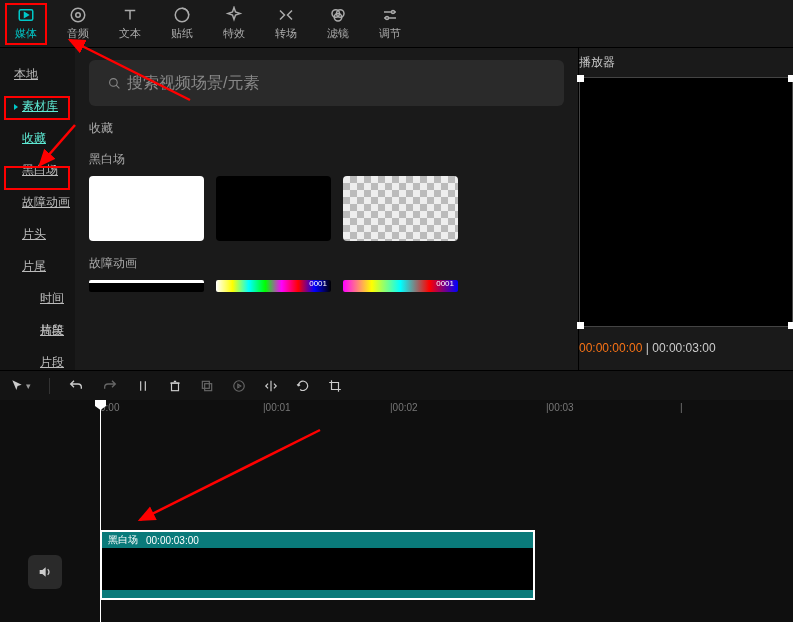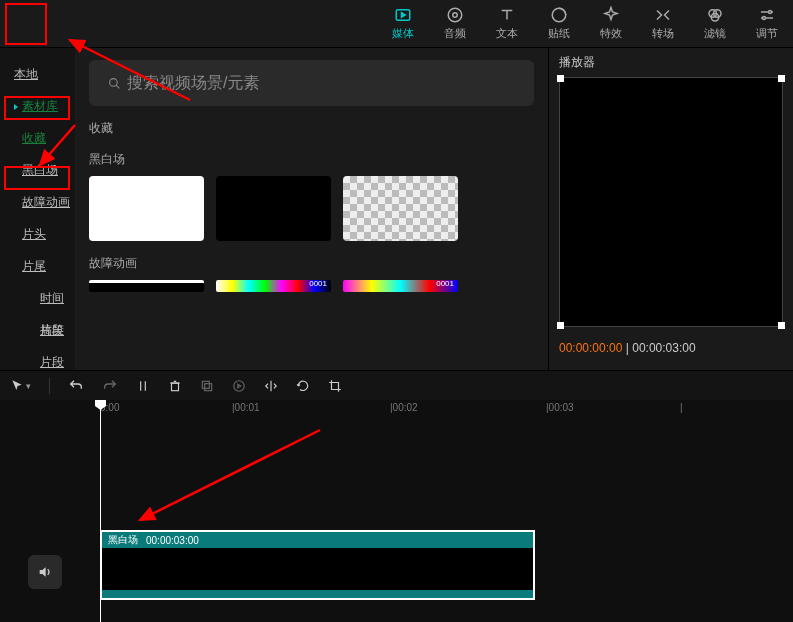"媒体" .top-tabs { justify-content: flex-end -> none }
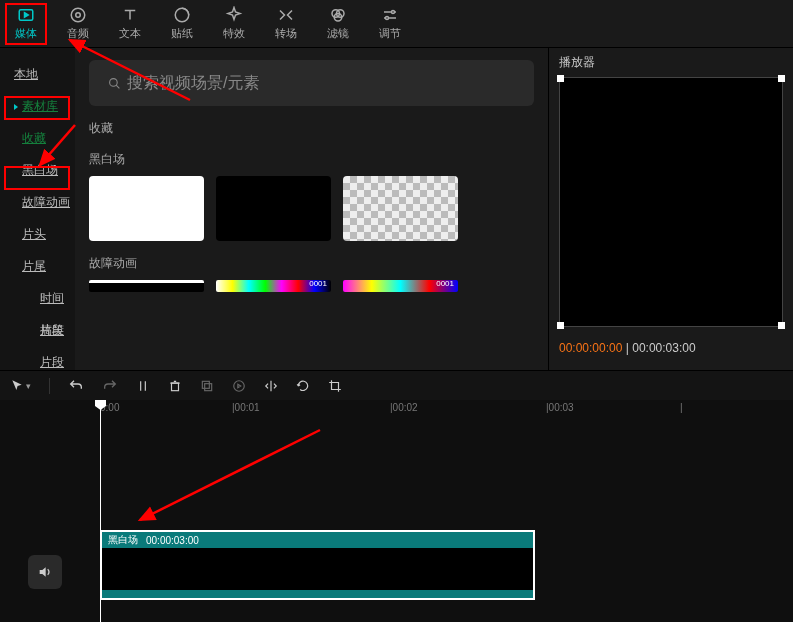"播放器" .player { padding: 6px 10px -> 6px 0; width: 245px -> 215px }
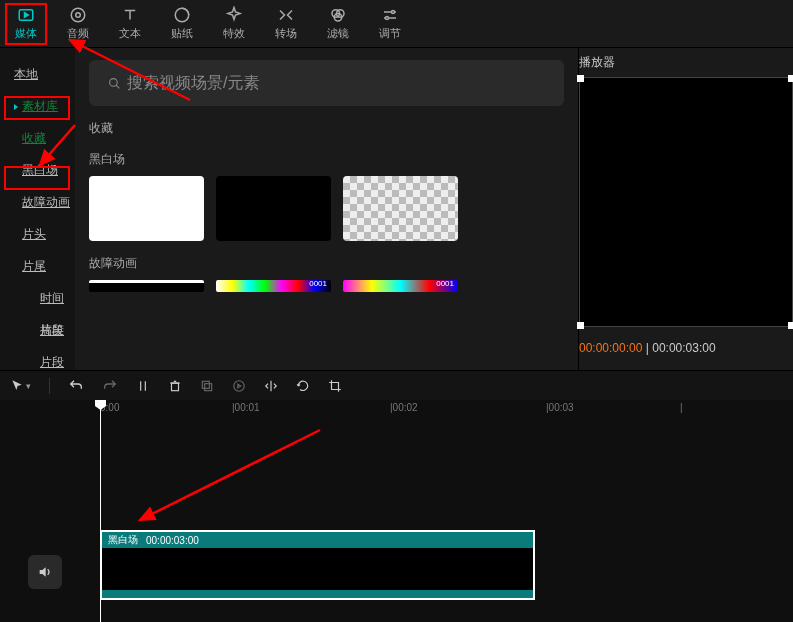"素材库" .sb-item.hl { color: #15803d -> #5eead4 }
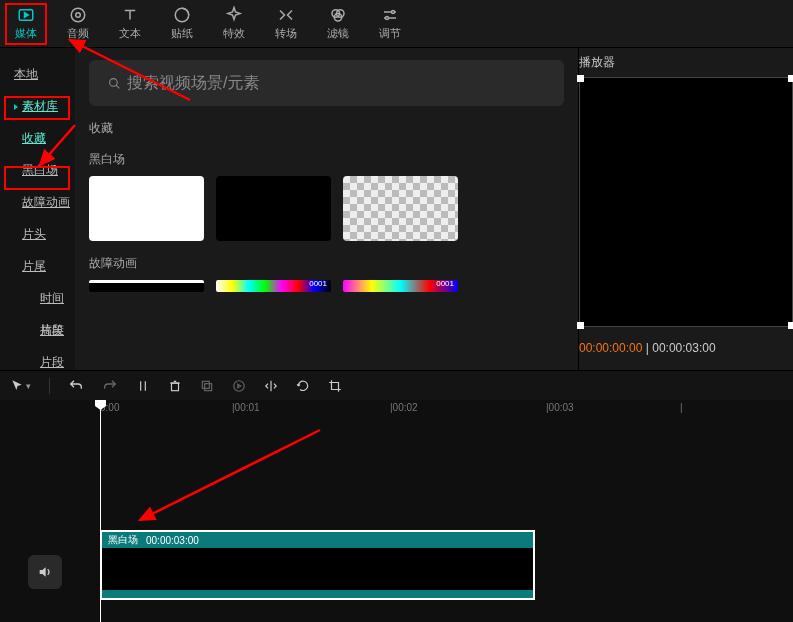"|00:01" span.ruler-mark { left: 232px -> 263px }
